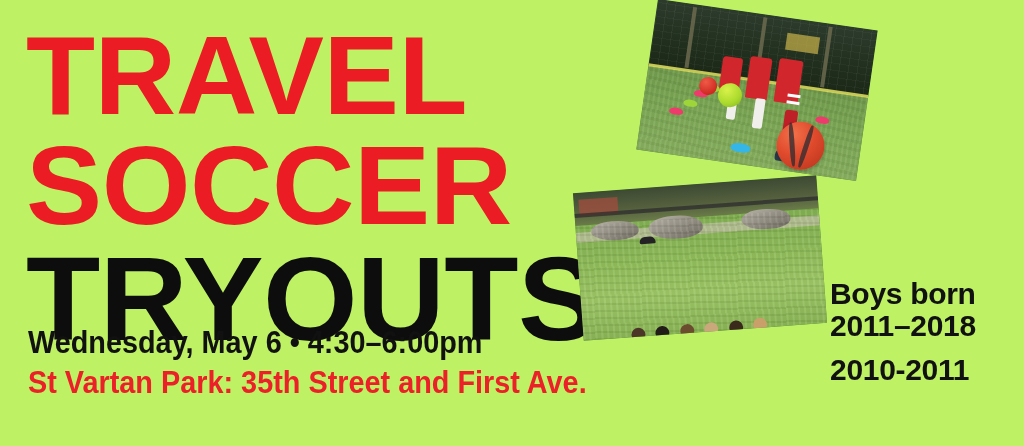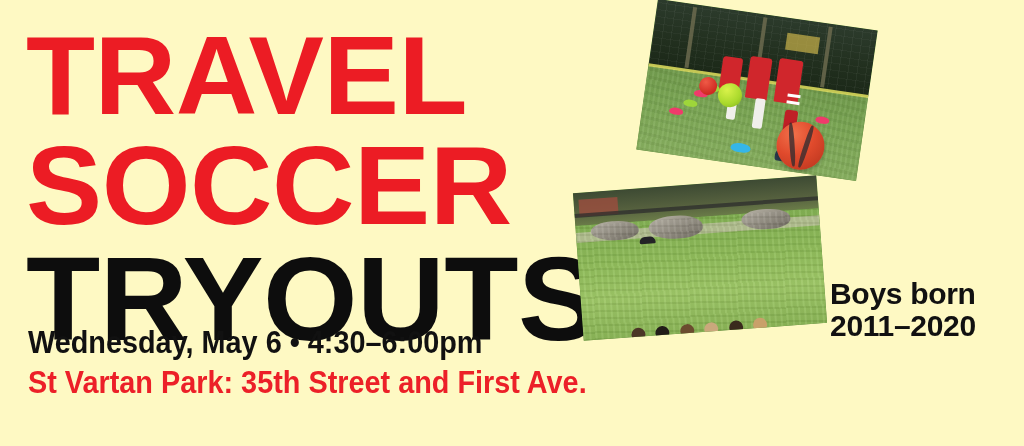"TRAVEL" #flyer { background: #fef9c3 -> #bef264 }
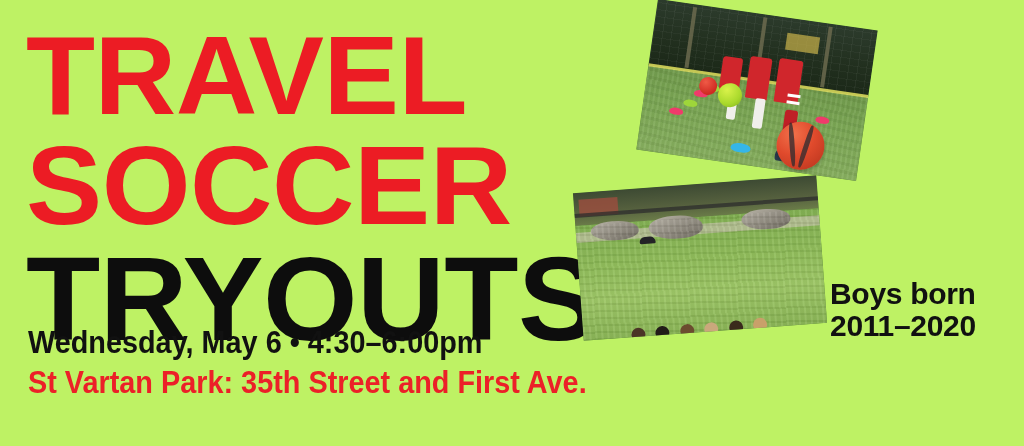"2011–2020" div.age-line { text: 2020 -> 2018 }
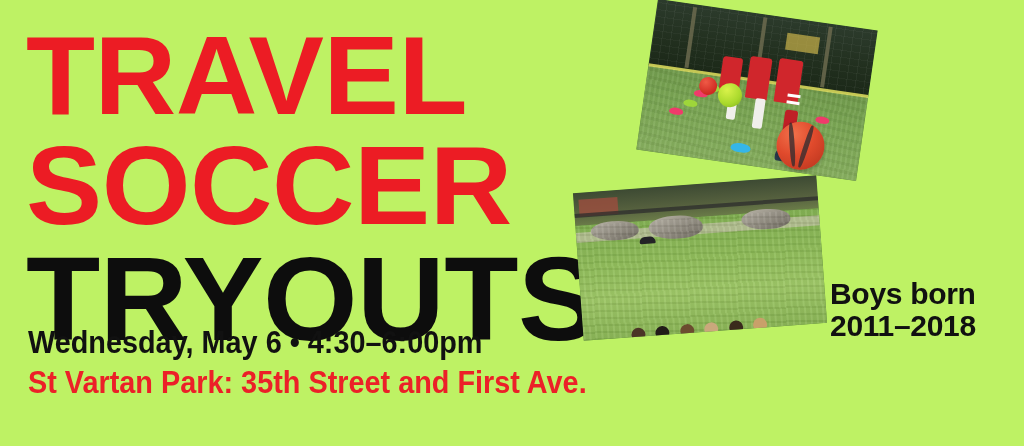"2010-2011" div.age-line { html: none -> <div>2010-2011</div> }
